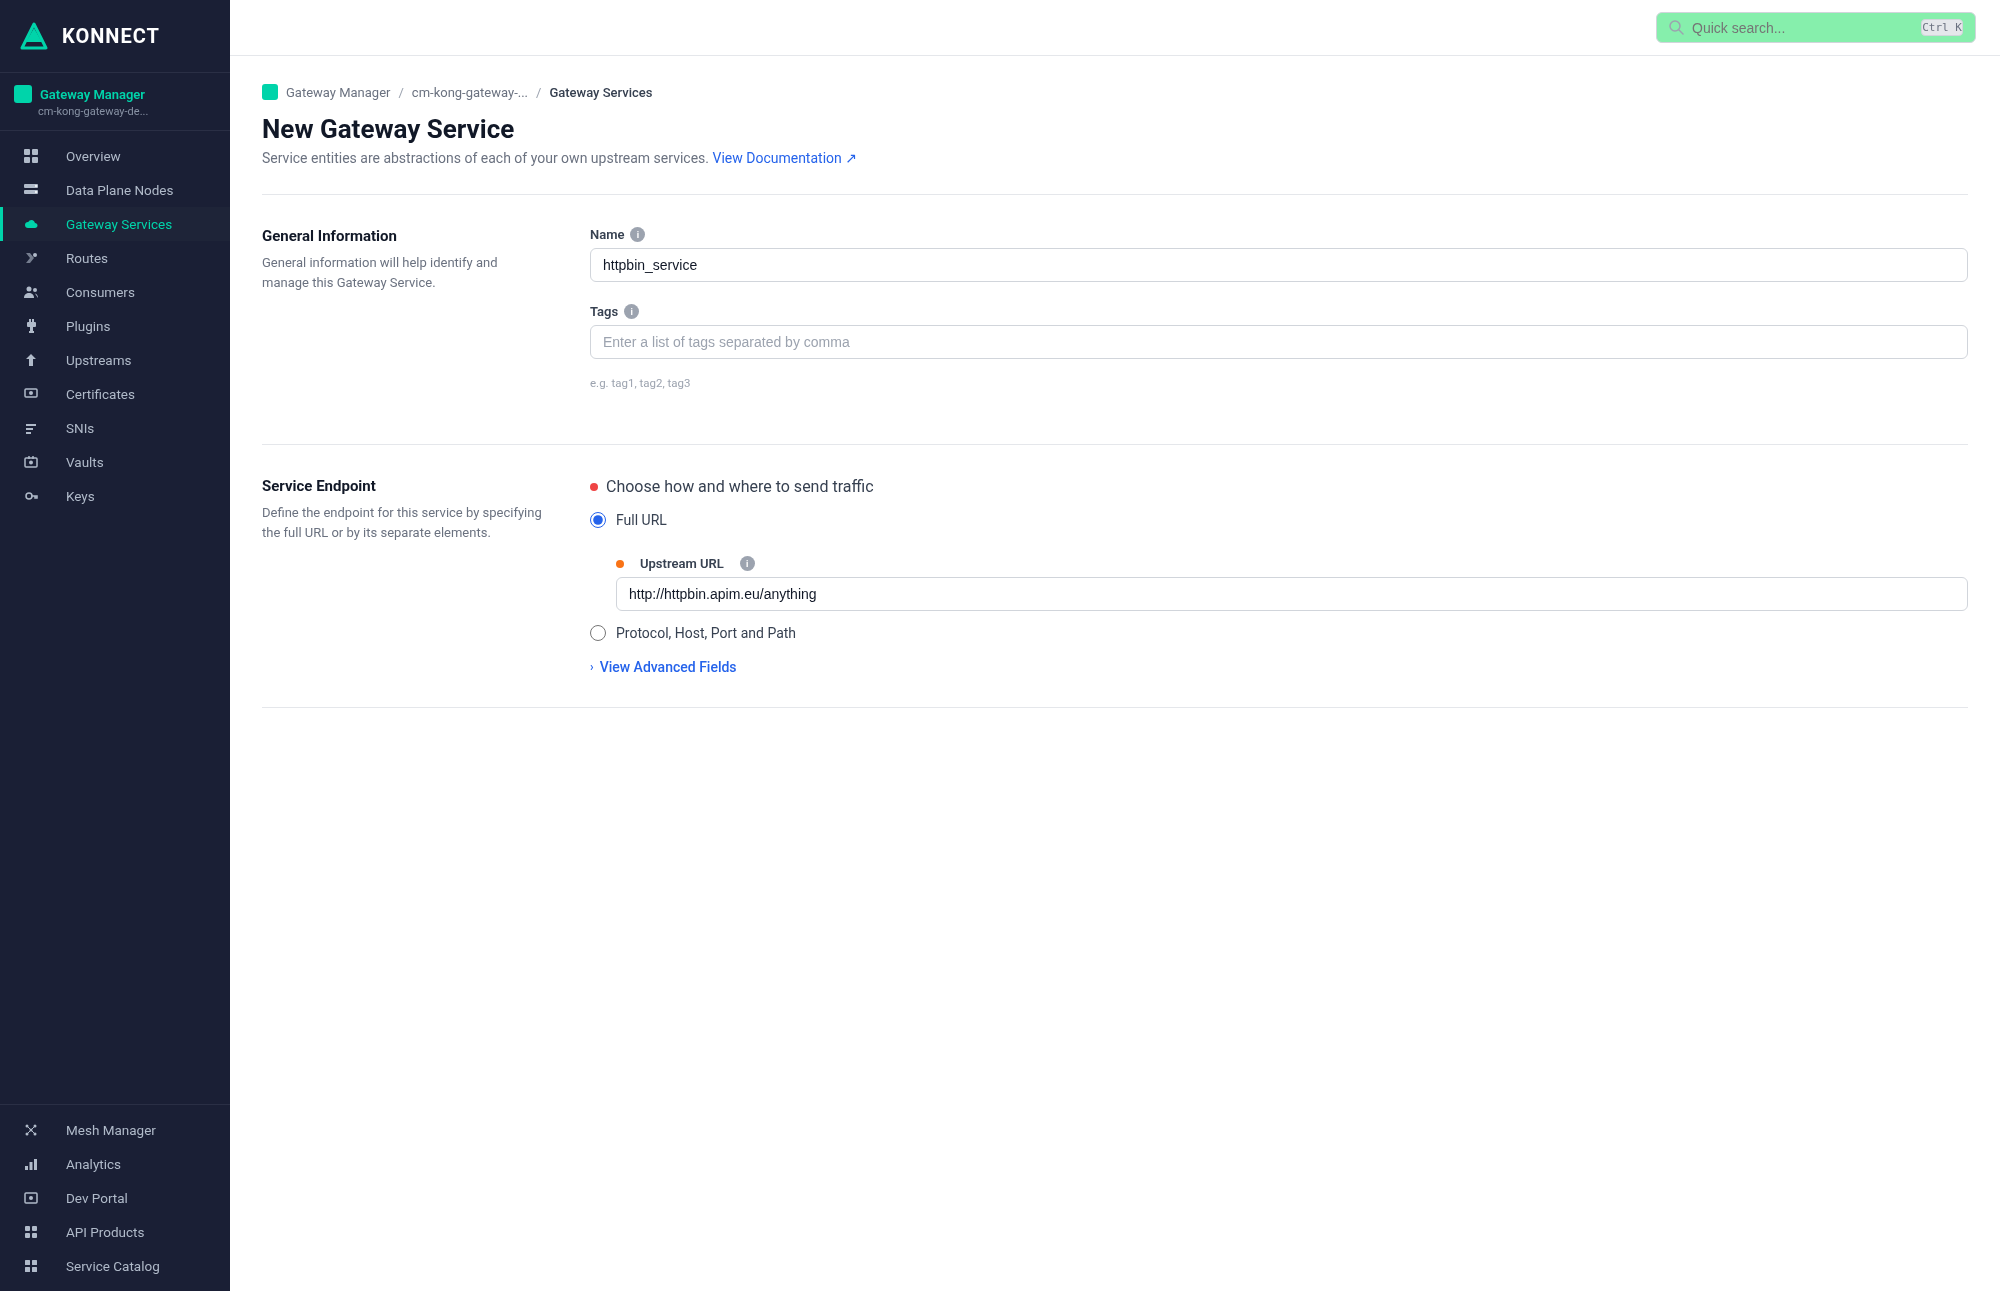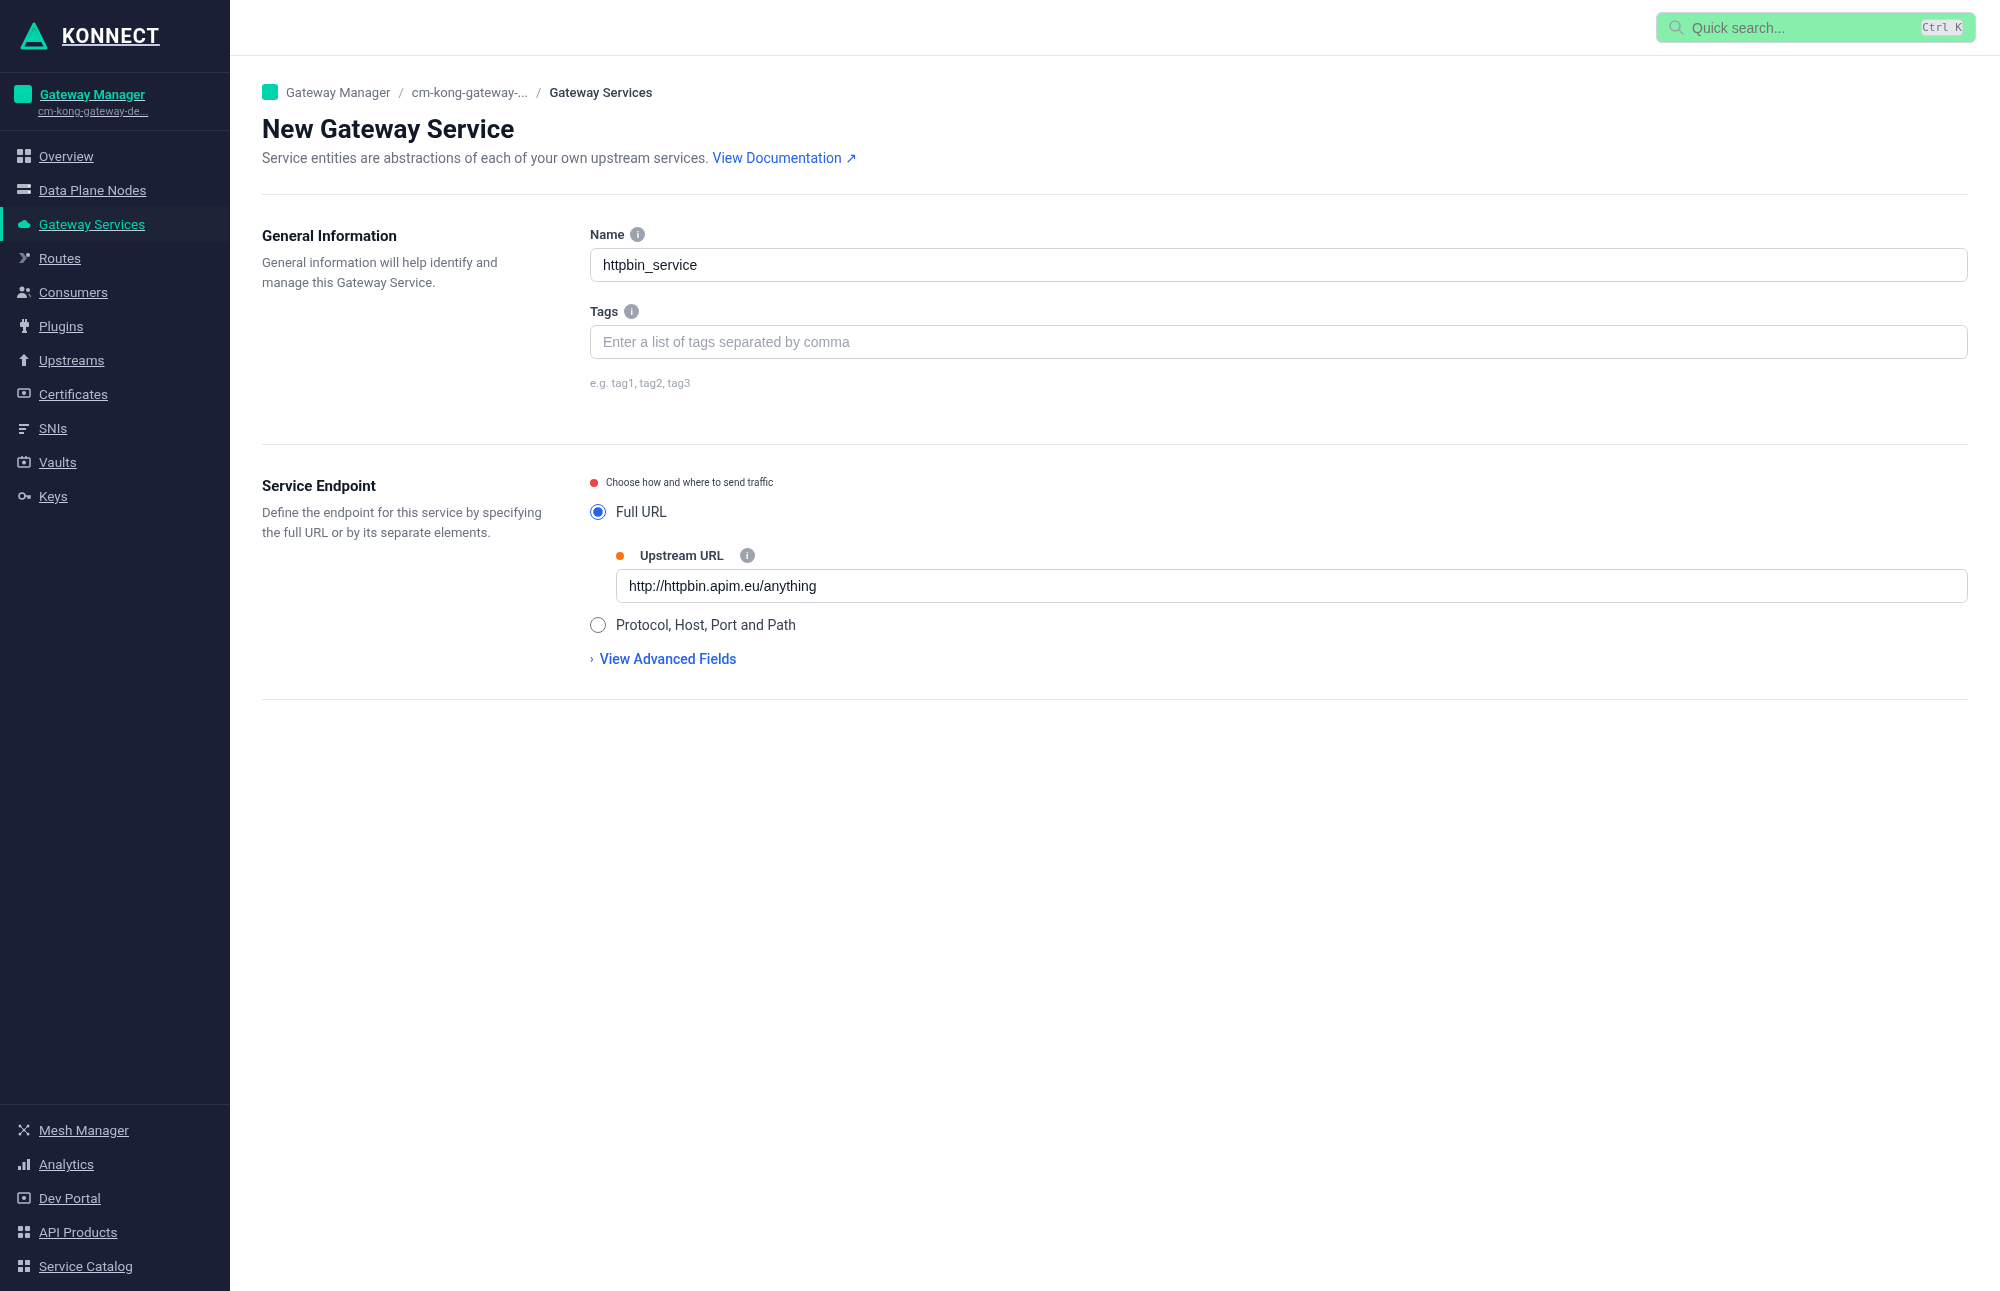"KONNECT" .sidebar { text-decoration: underline -> none }
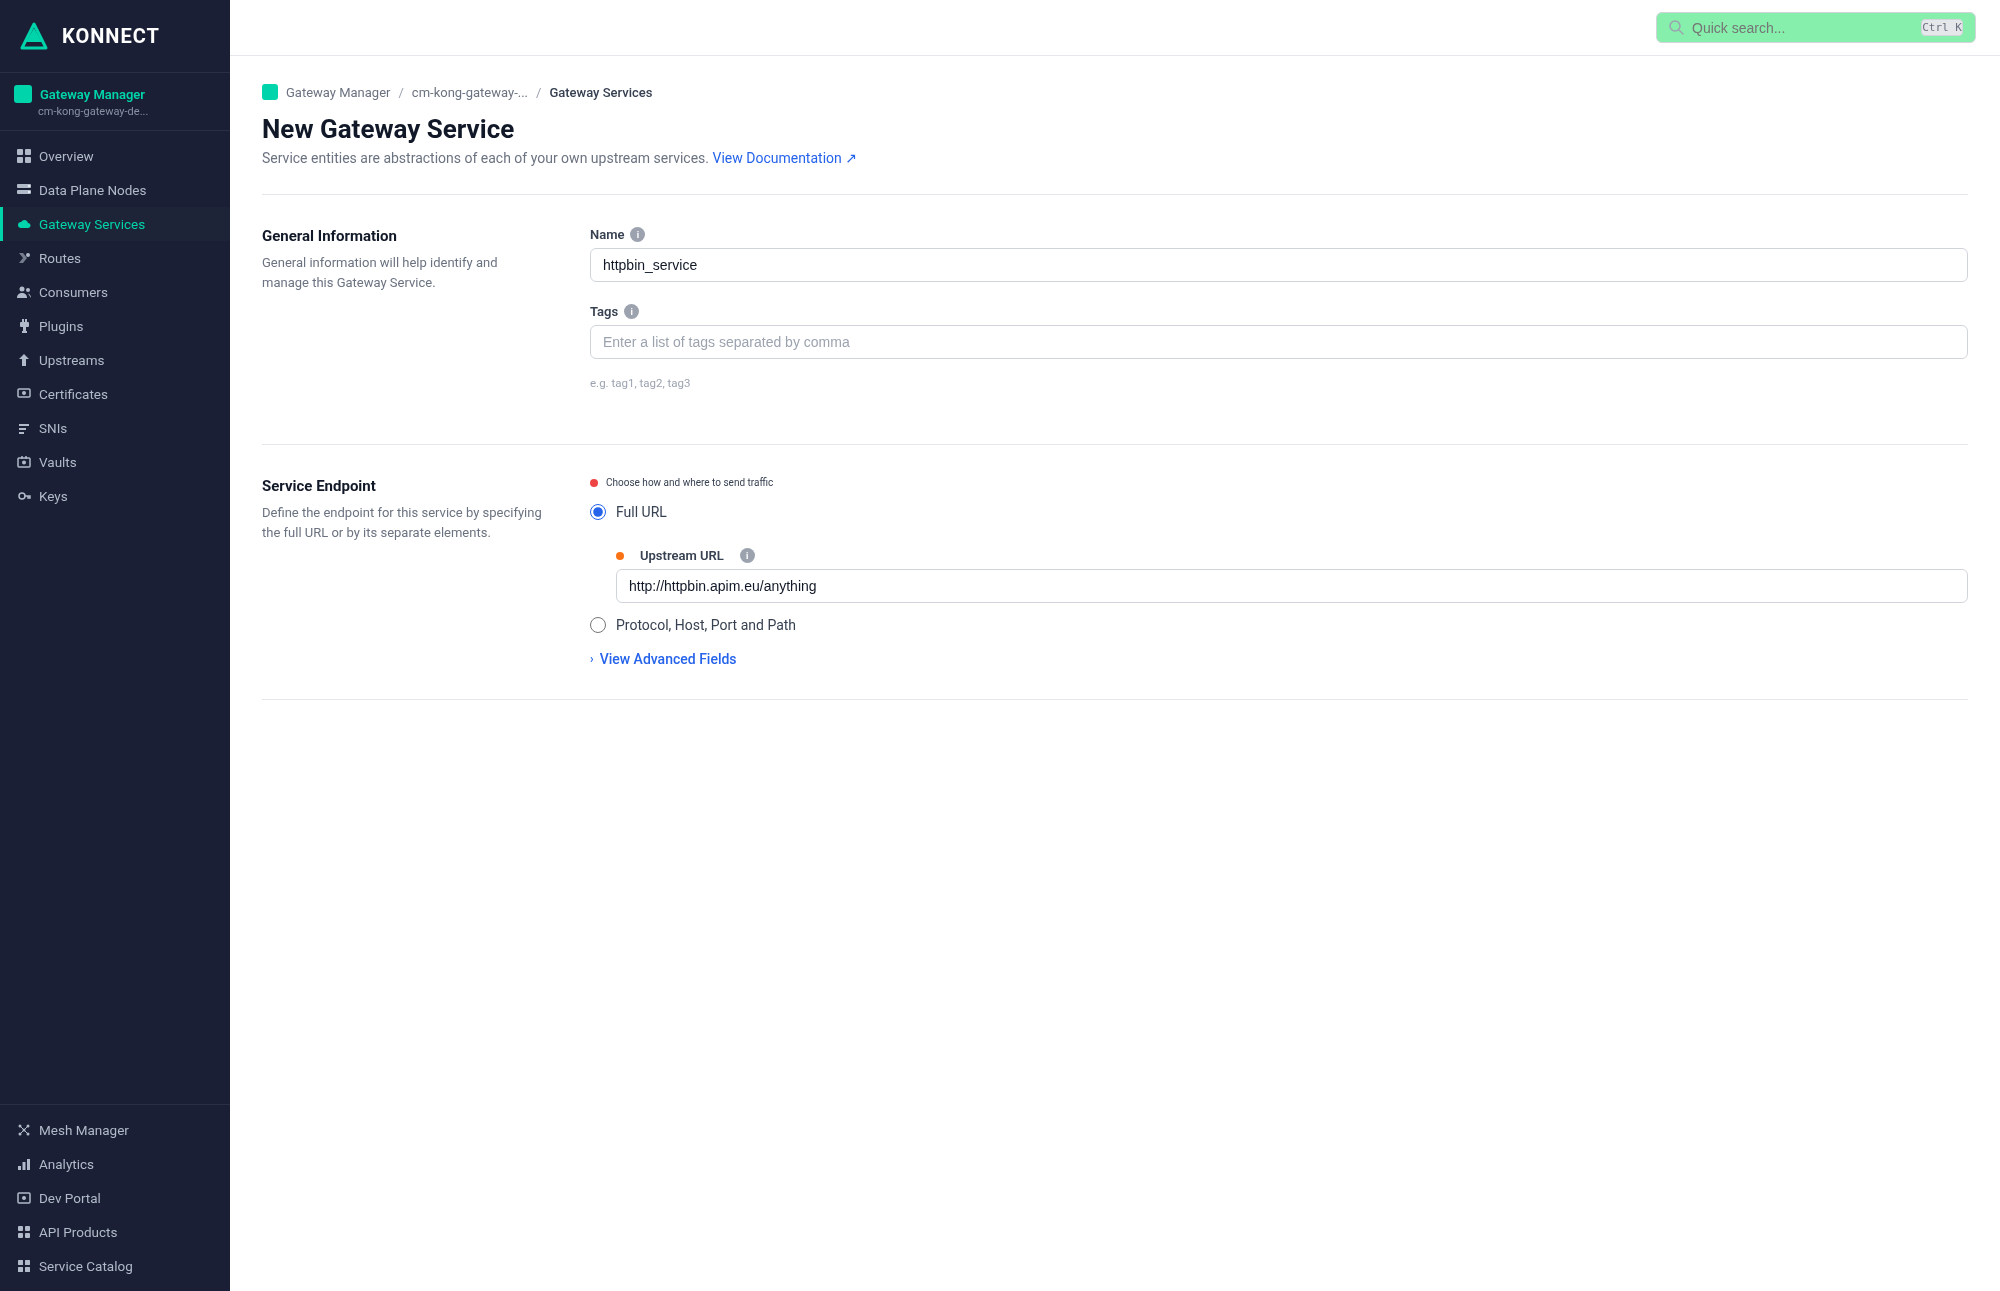"Overview" .nav-item { gap: 7px -> 27px; padding: 9px 13px -> 9px 20px }
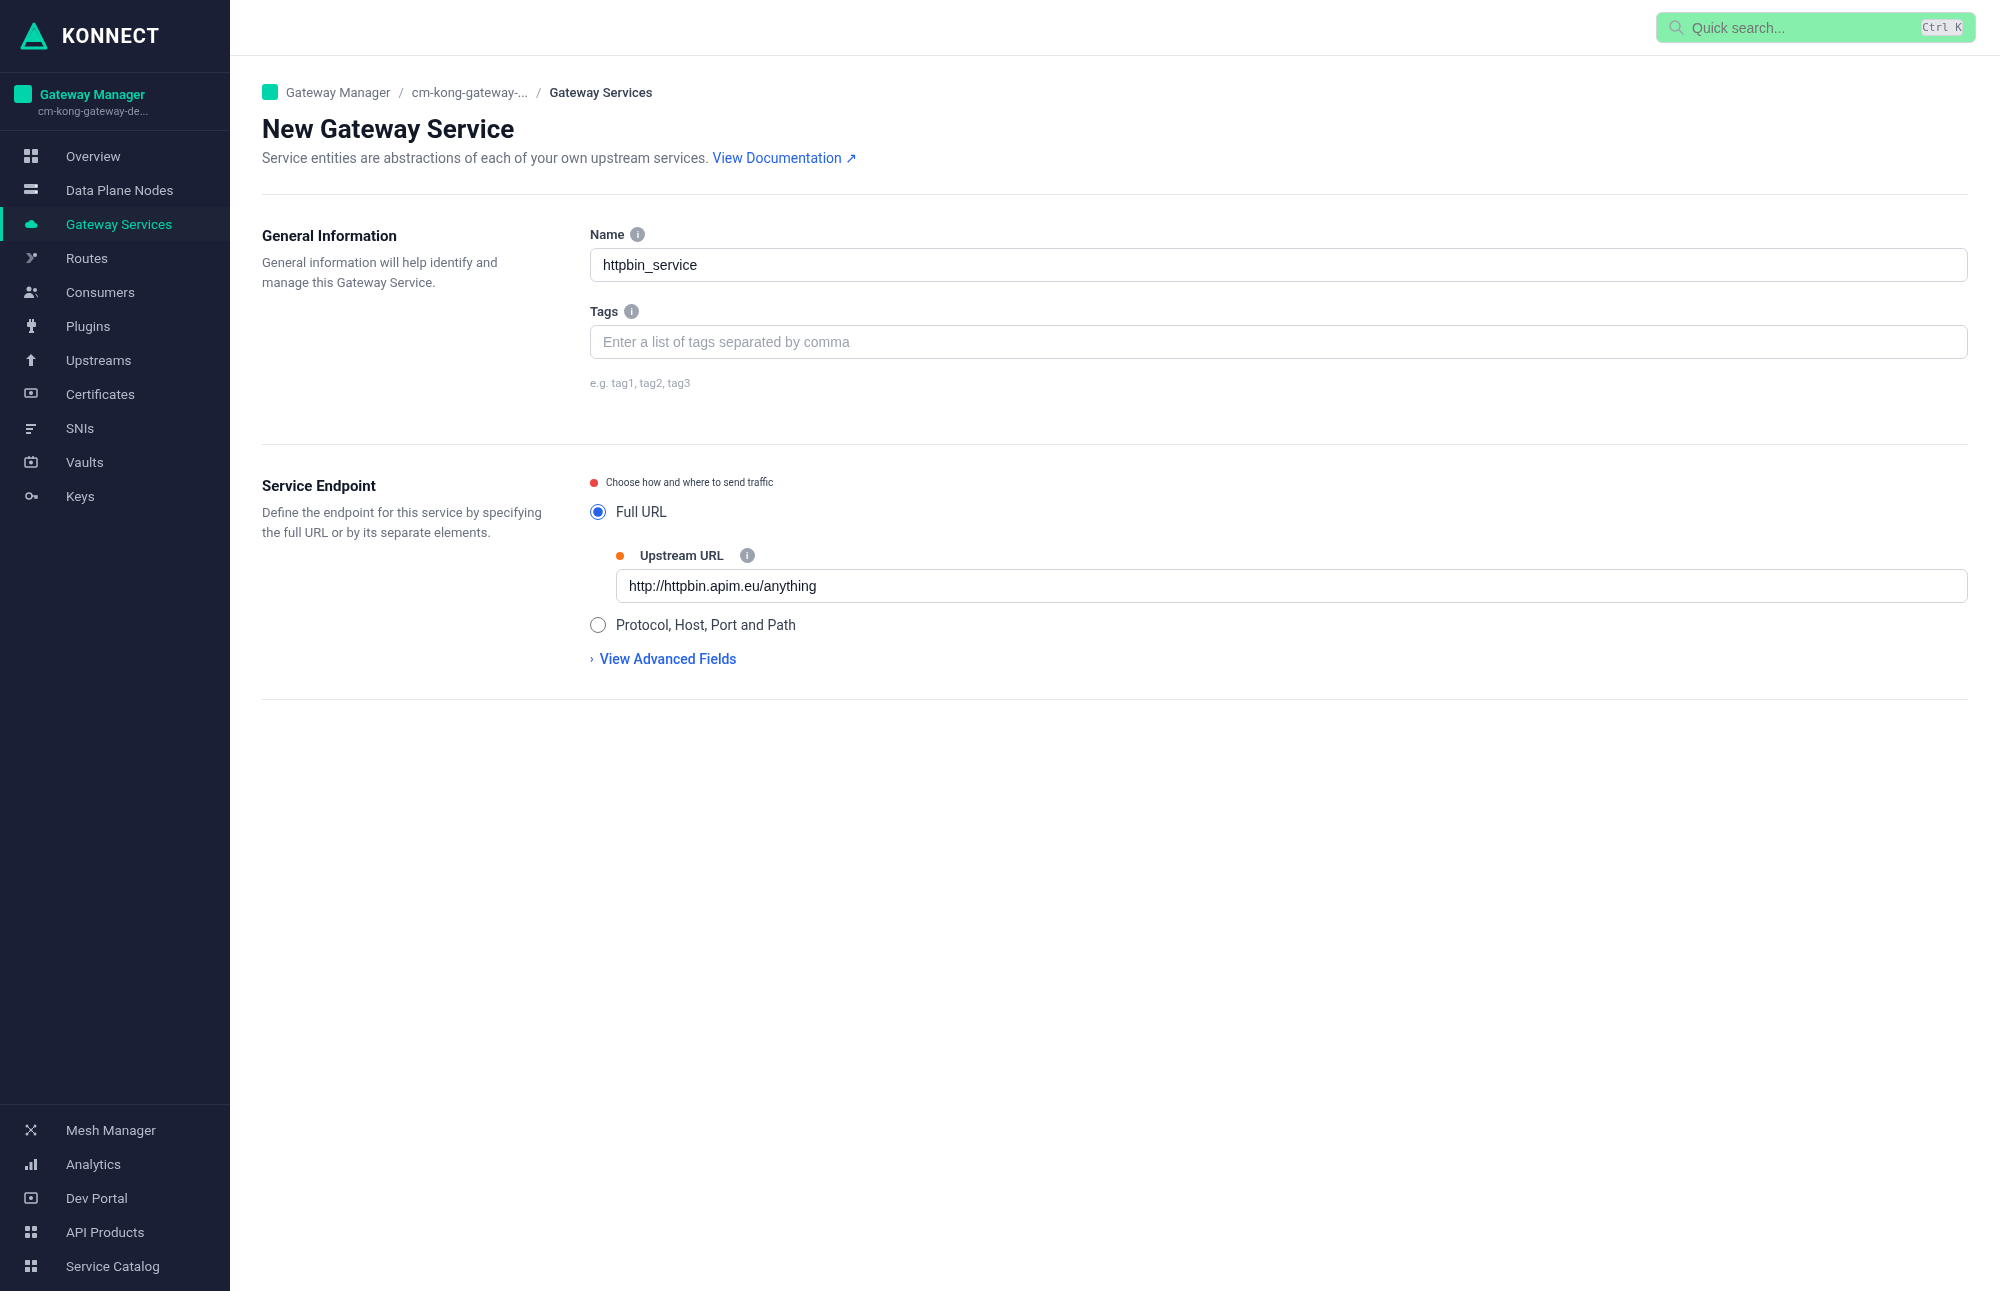"Choose how and where to" .endpoint-header { font-size: 10px -> 16px }
